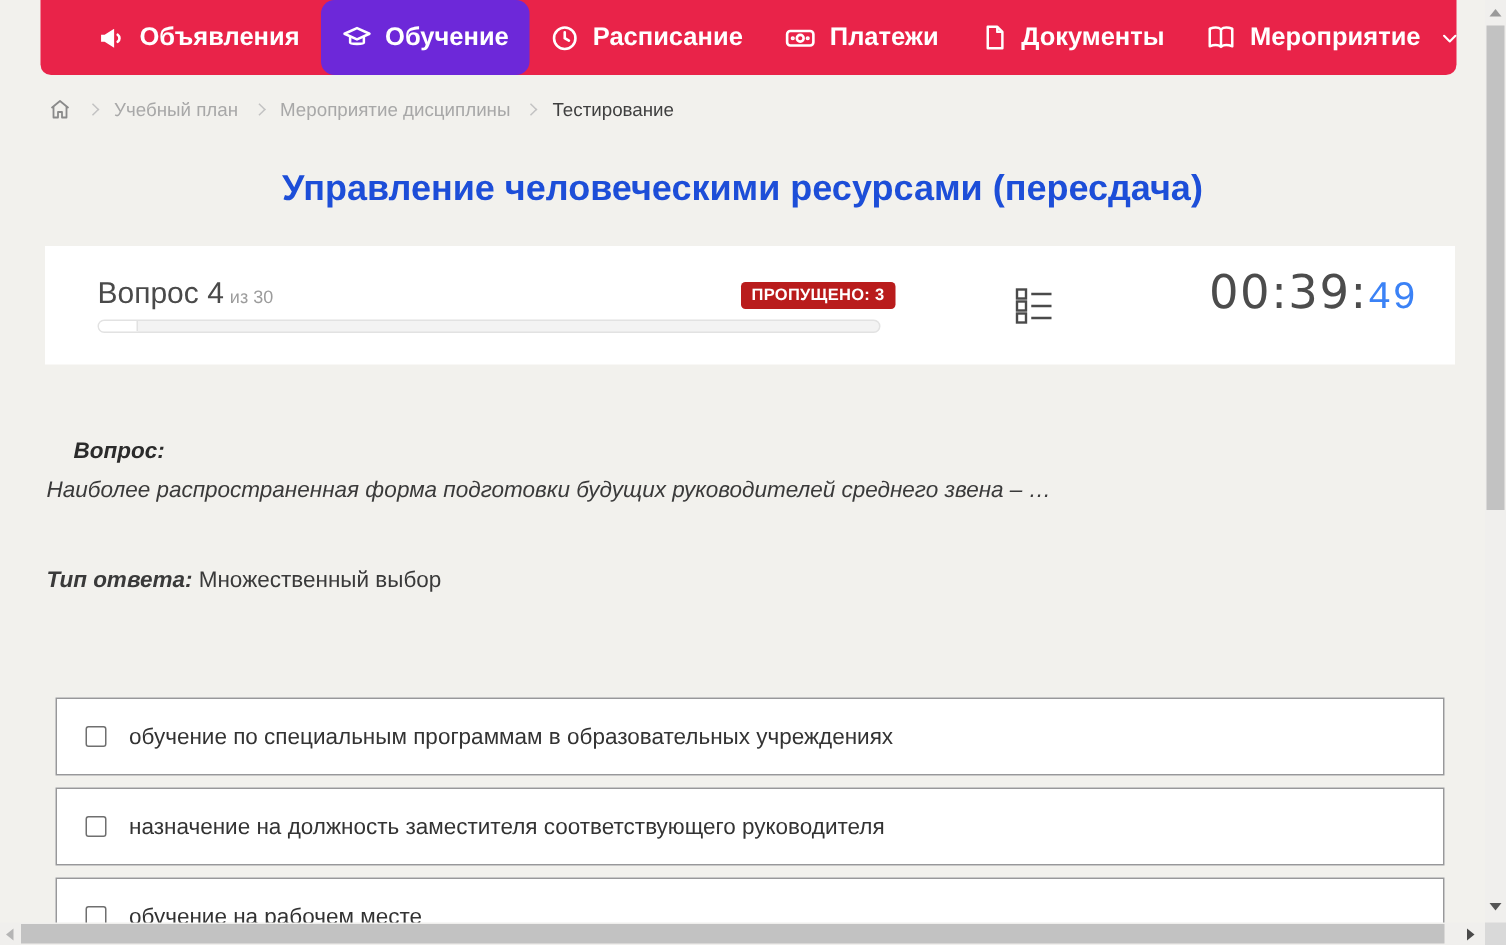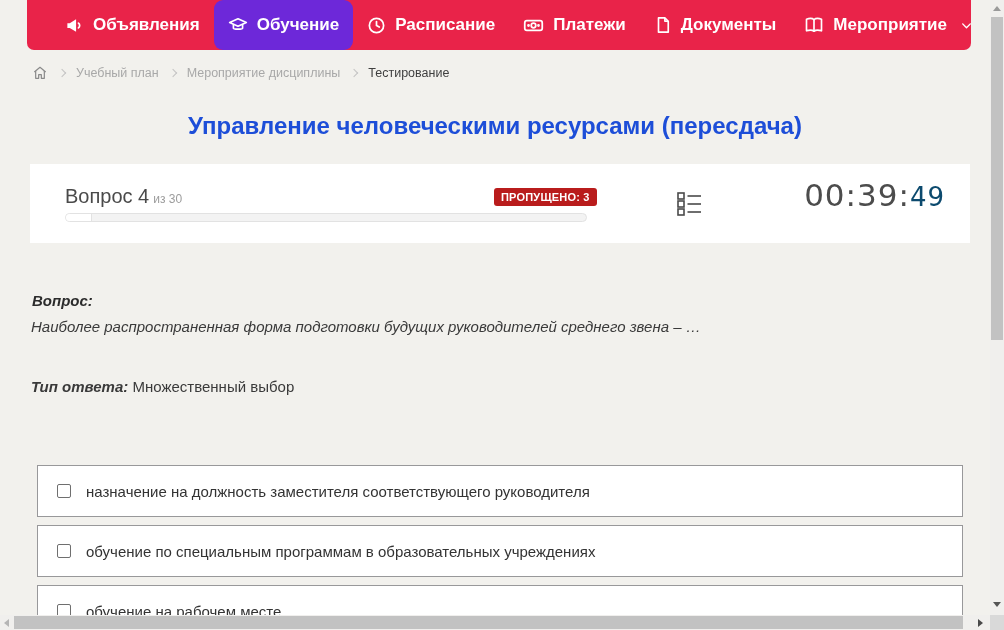"49" .timer .sec { color: #0c4a6e -> #3b82f6; font-family: none -> Liberation Mono, monospace }
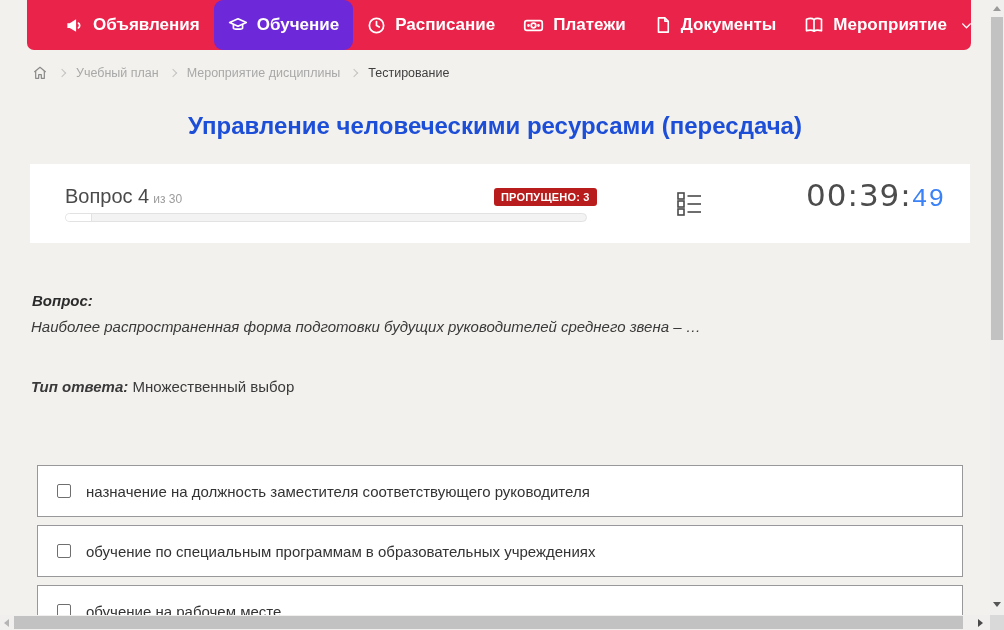"Вопрос:" .q-label { left: 32px -> 49px }
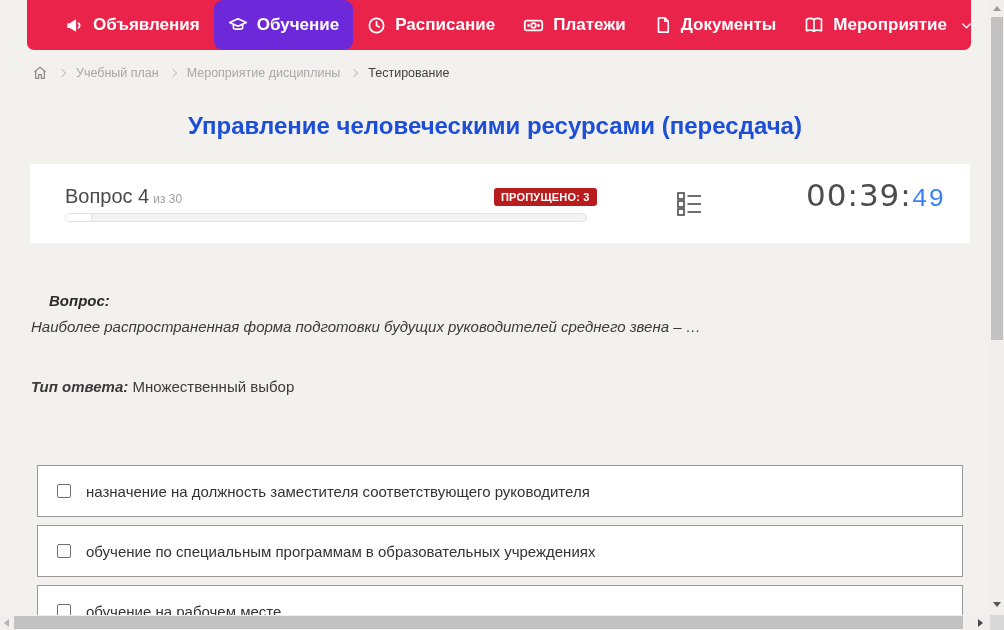"назначение на должность заместителя" div.option { order: before "обучение по специальным программам в" -> after "обучение по специальным программам в" }
